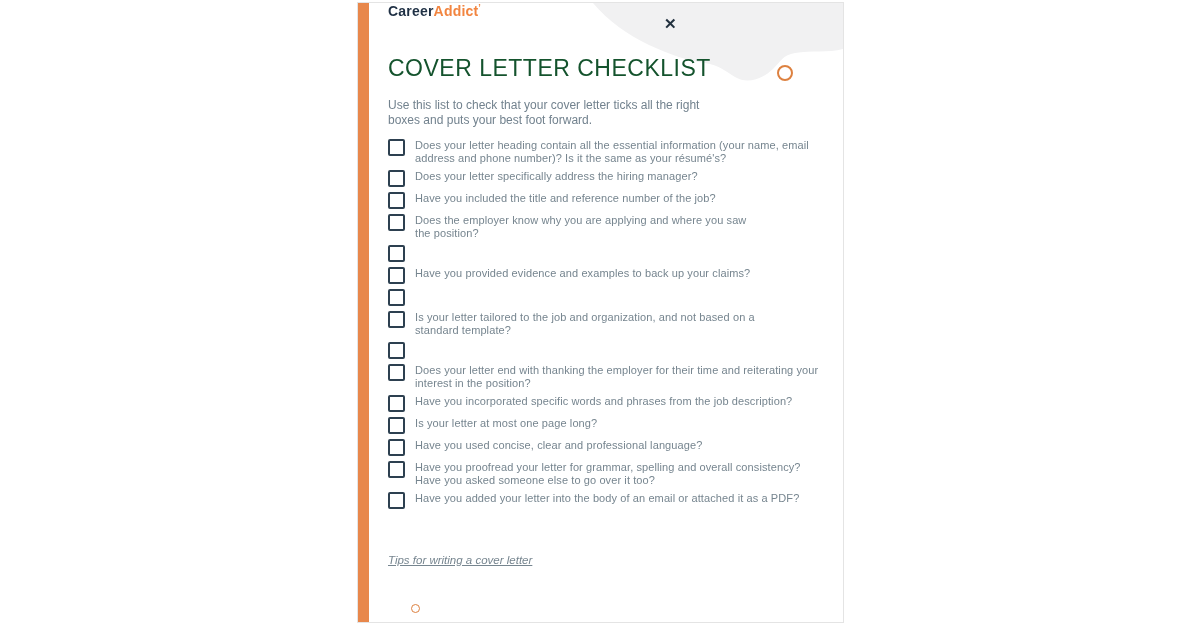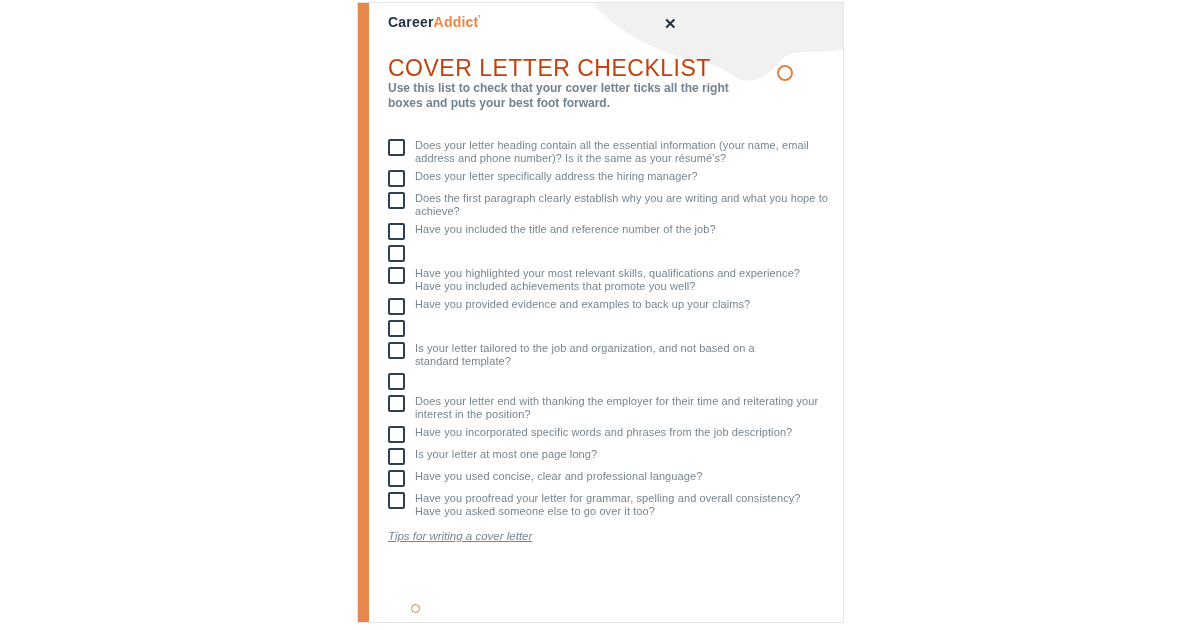"CareerAddict’" .logo { top: 11px -> 0 }
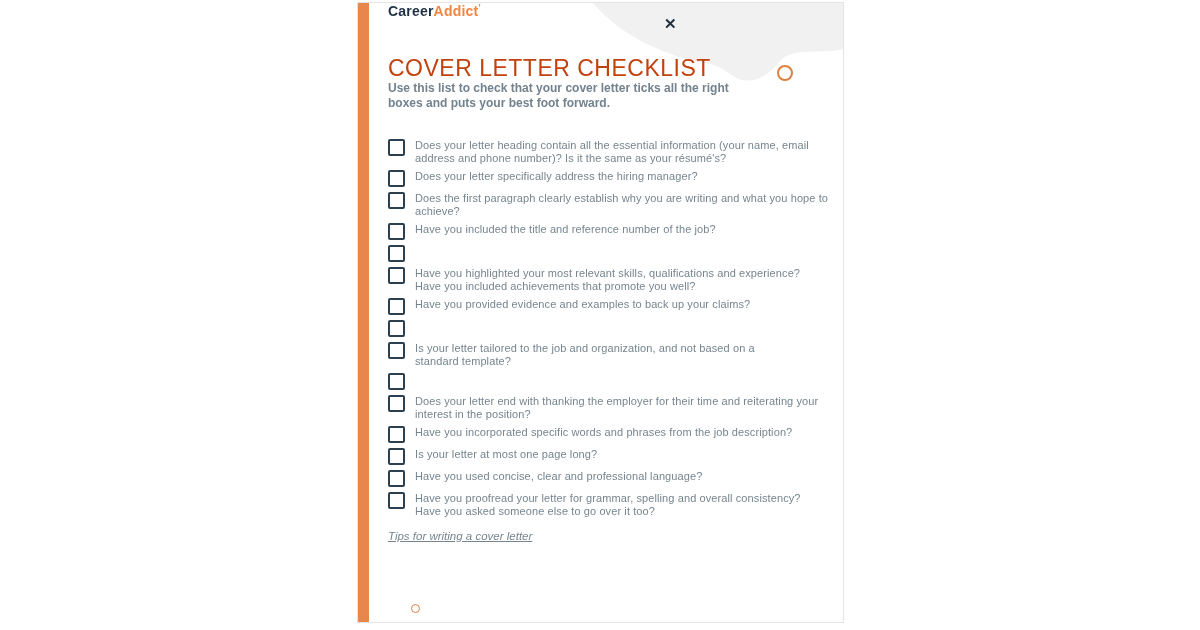"COVER LETTER CHECKLIST" .title { color: #c2410c -> #14532d }
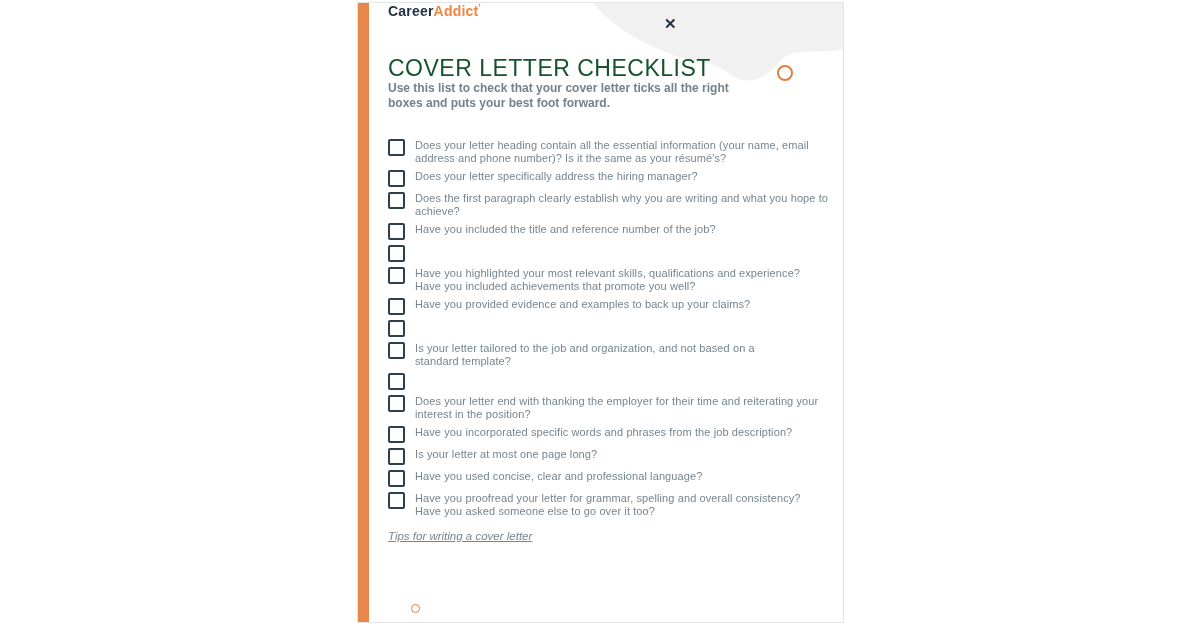"Use this list to check" .subtitle { font-weight: bold -> normal; top: 78px -> 95px }
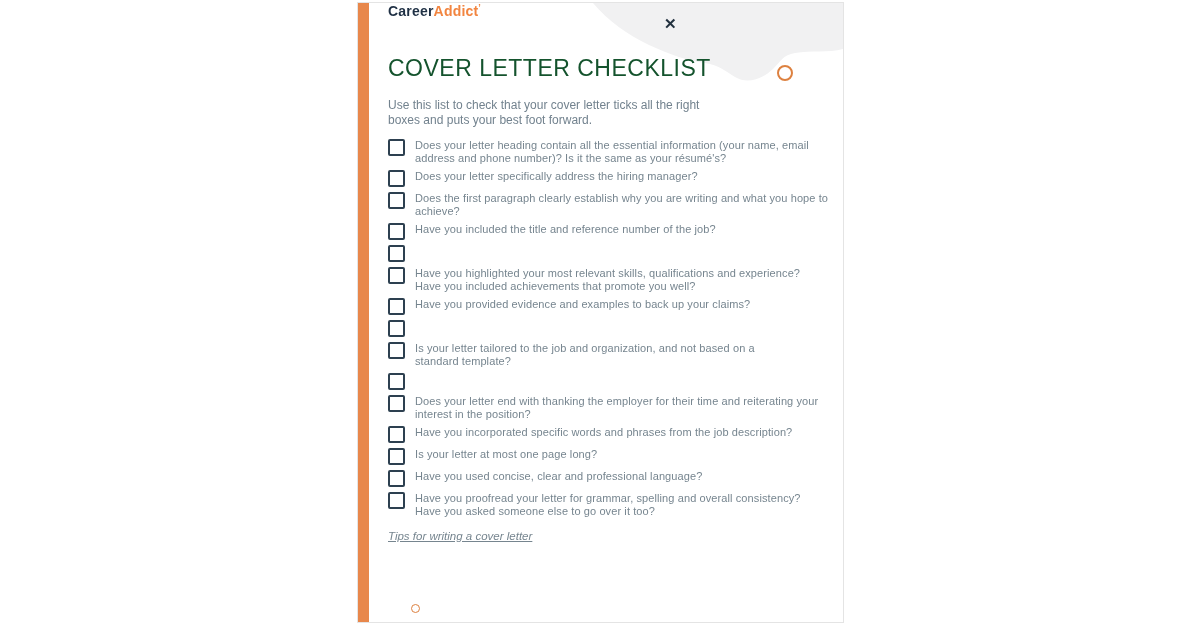"Does the first paragraph clearly" div.row { html: <div> <span></span> <span>Does the first paragraph clearly establish why you are writing and what you hope to achieve?</span> </div> -> none }
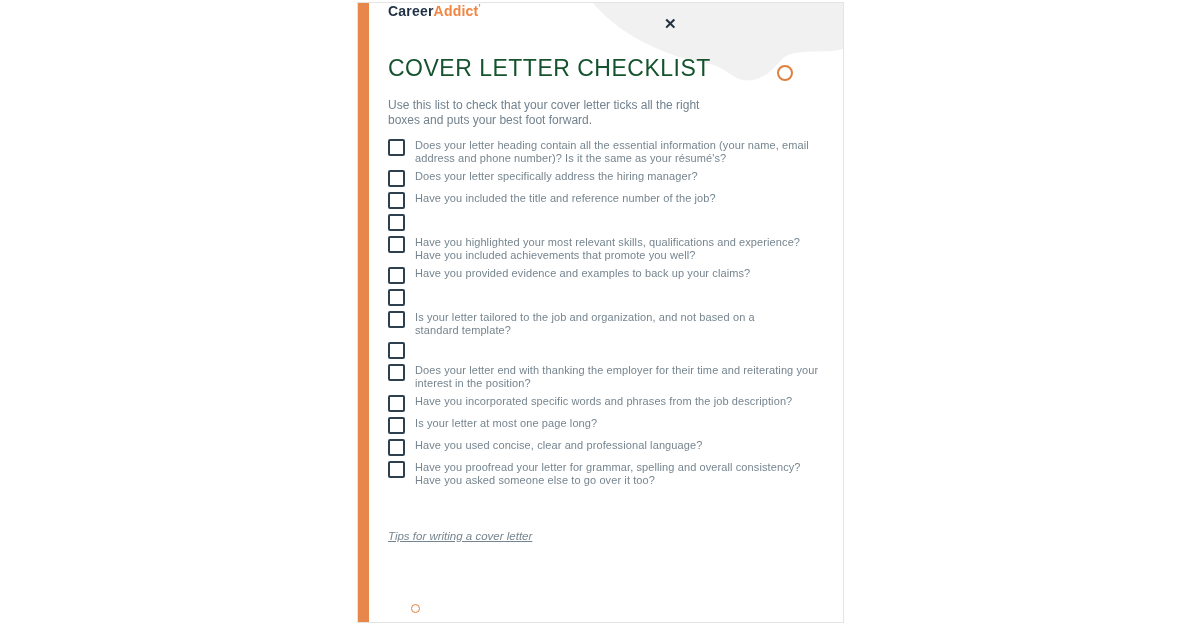"Does the employer know why" span.row-text { html: none -> <span>Does the employer know why you are applying and where you saw the position?</span> }
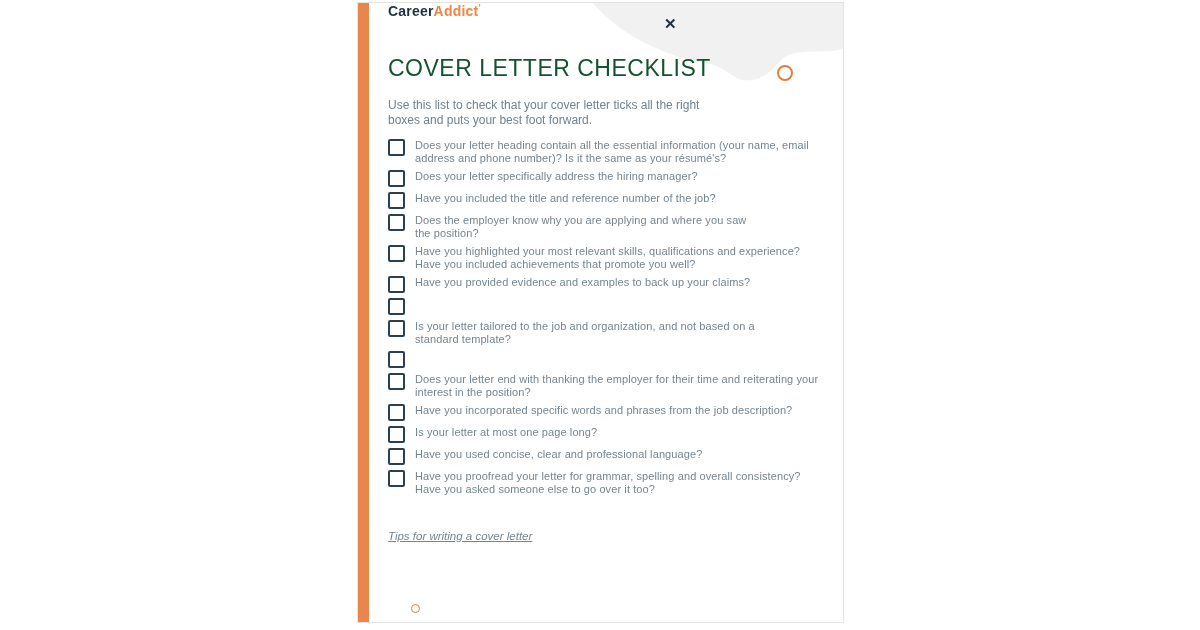"Have you highlighted your most" span.row-text { html: <span>Have you highlighted your most relevant skills, qualifications and experience? Have you included achievements that promote you well?</span> -> none }
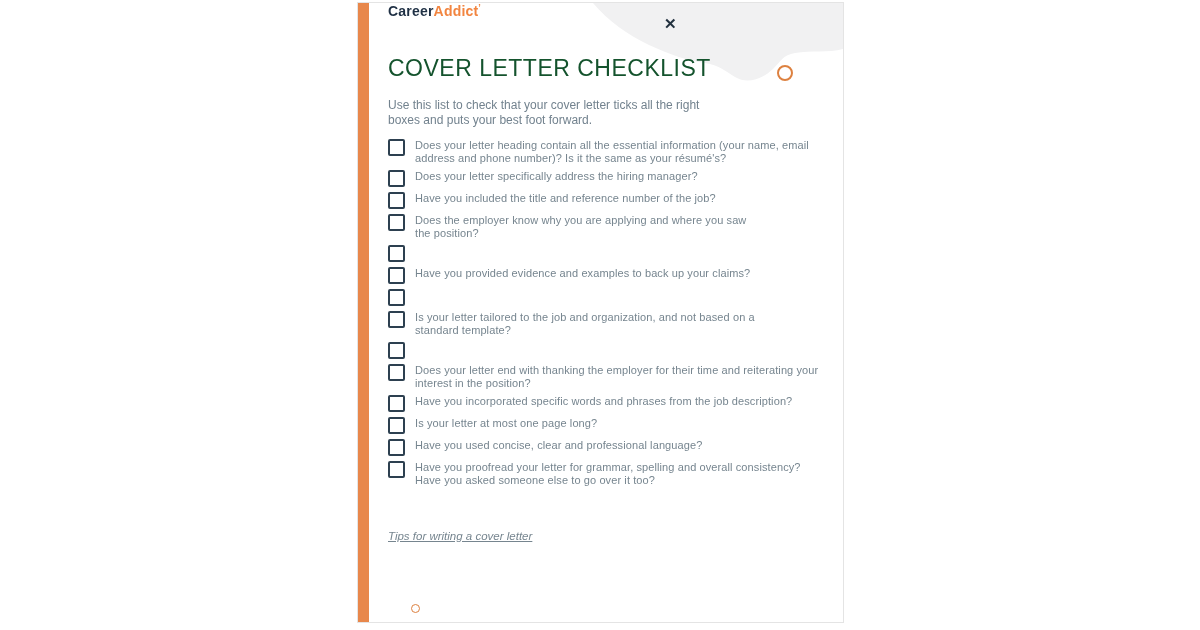"Have you added your letter" div.row { html: none -> <div> <span></span> <span>Have you added your letter into the body of an email or attached it as a PDF?</span> </div> }
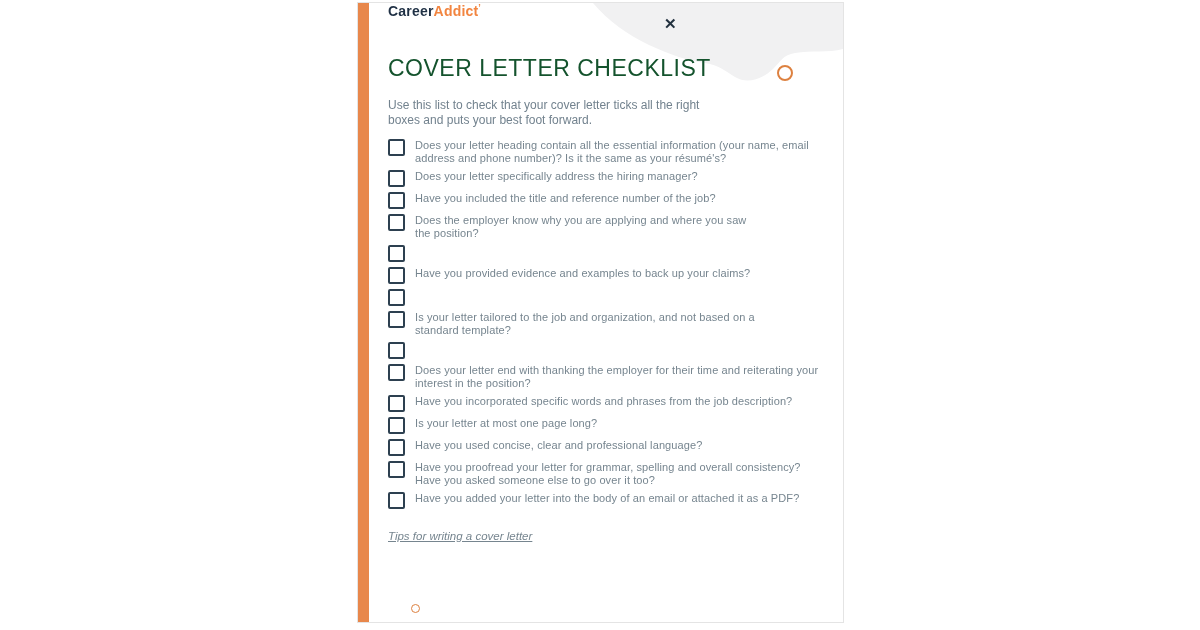"Tips for writing a cover" .tips-link { top: 527px -> 551px }
